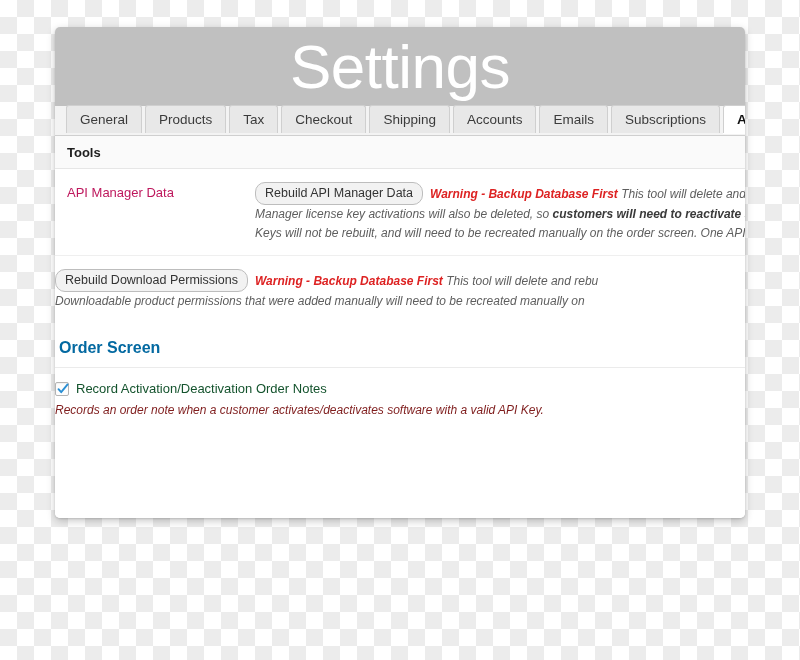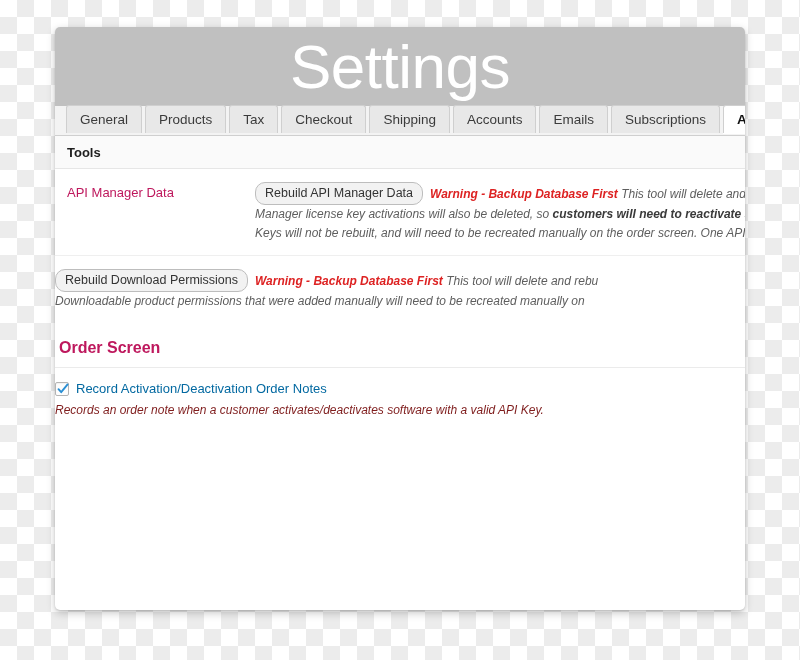"Settings" #card { height: 583px -> 491px }
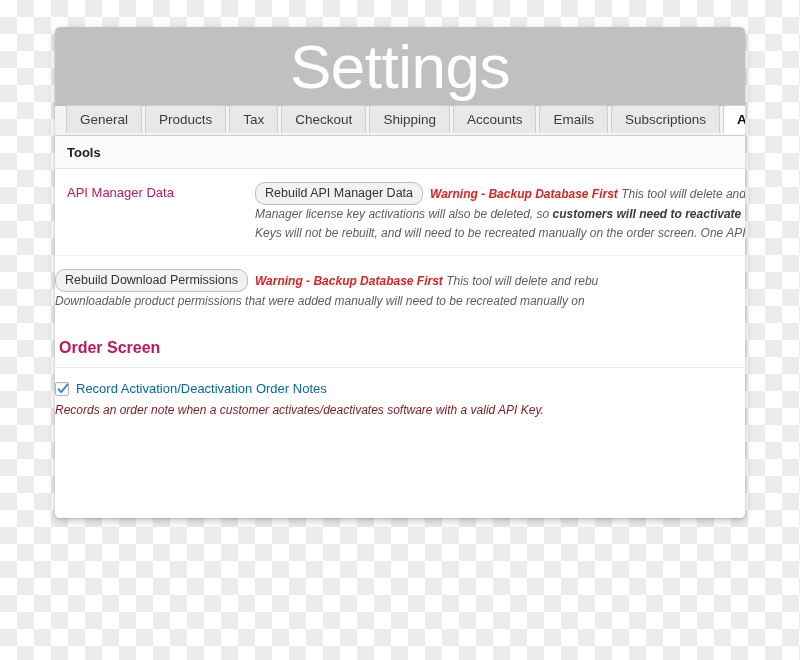"Order Screen" .section-title.big { color: #be185d -> #0369a1 }
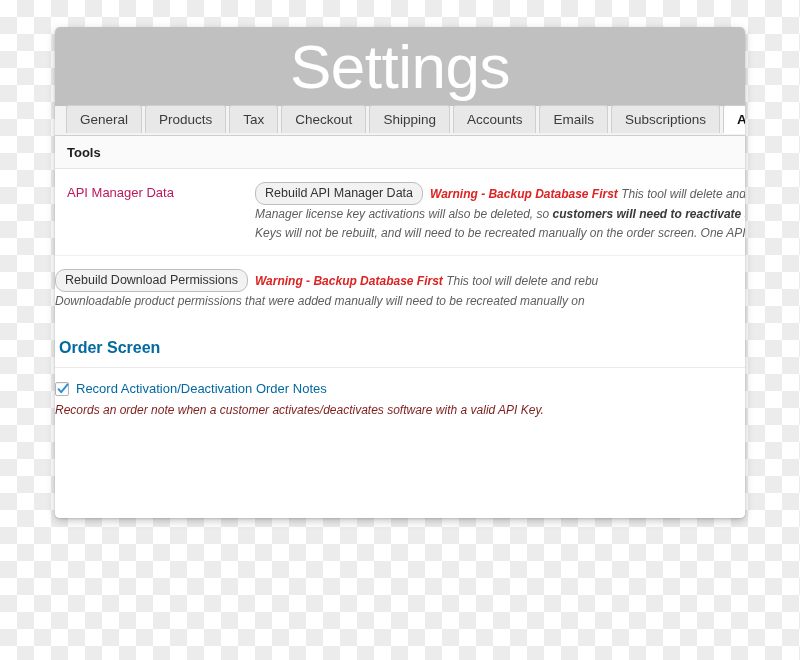"Record Activation/Deactivation Order" .check-label { color: #0369a1 -> #14532d }
